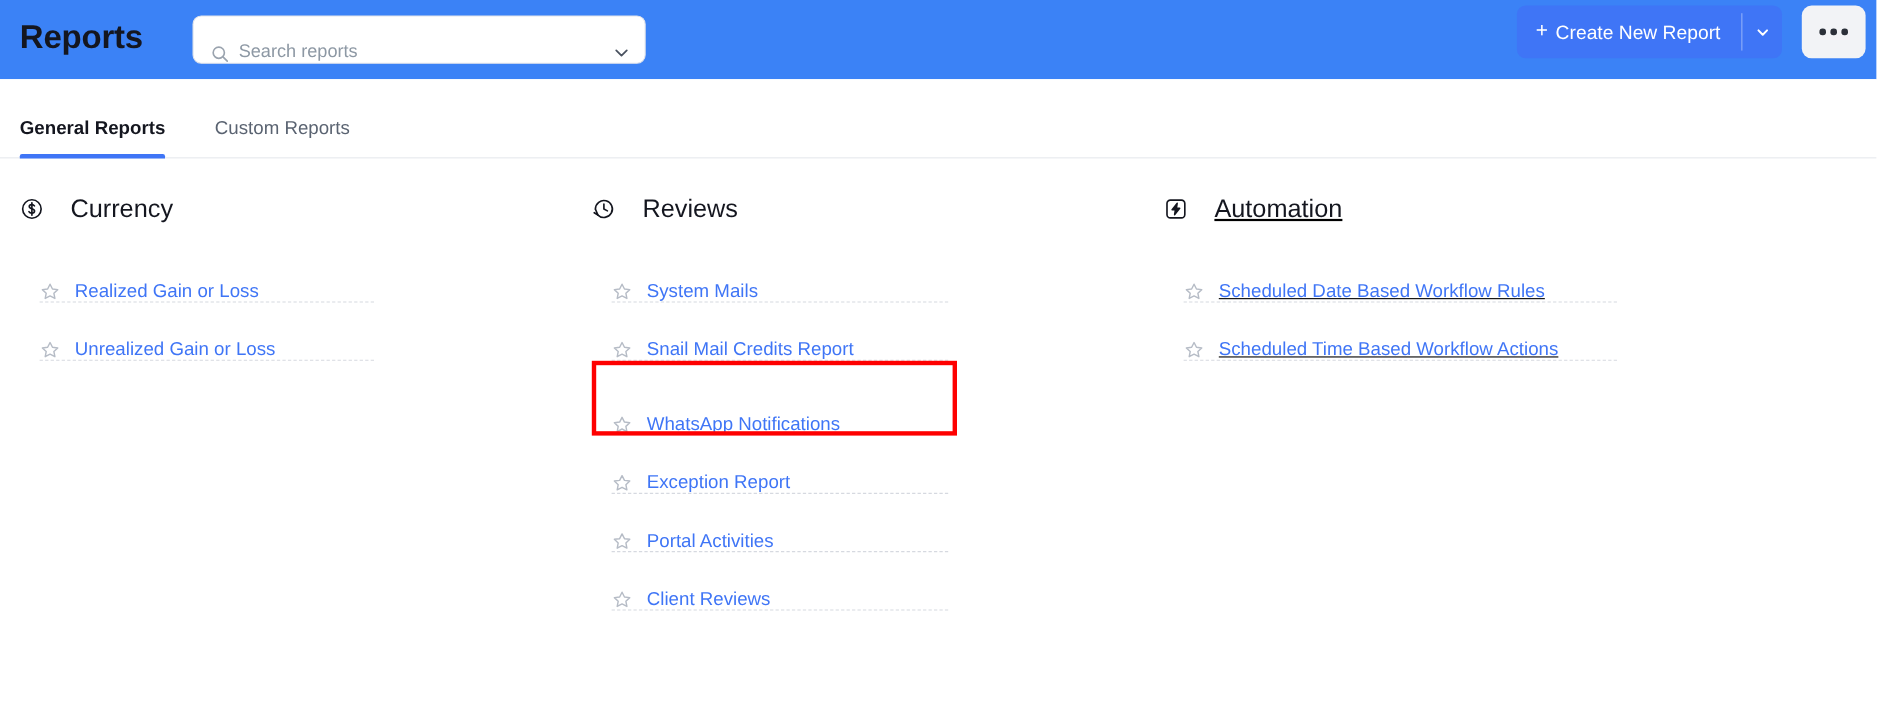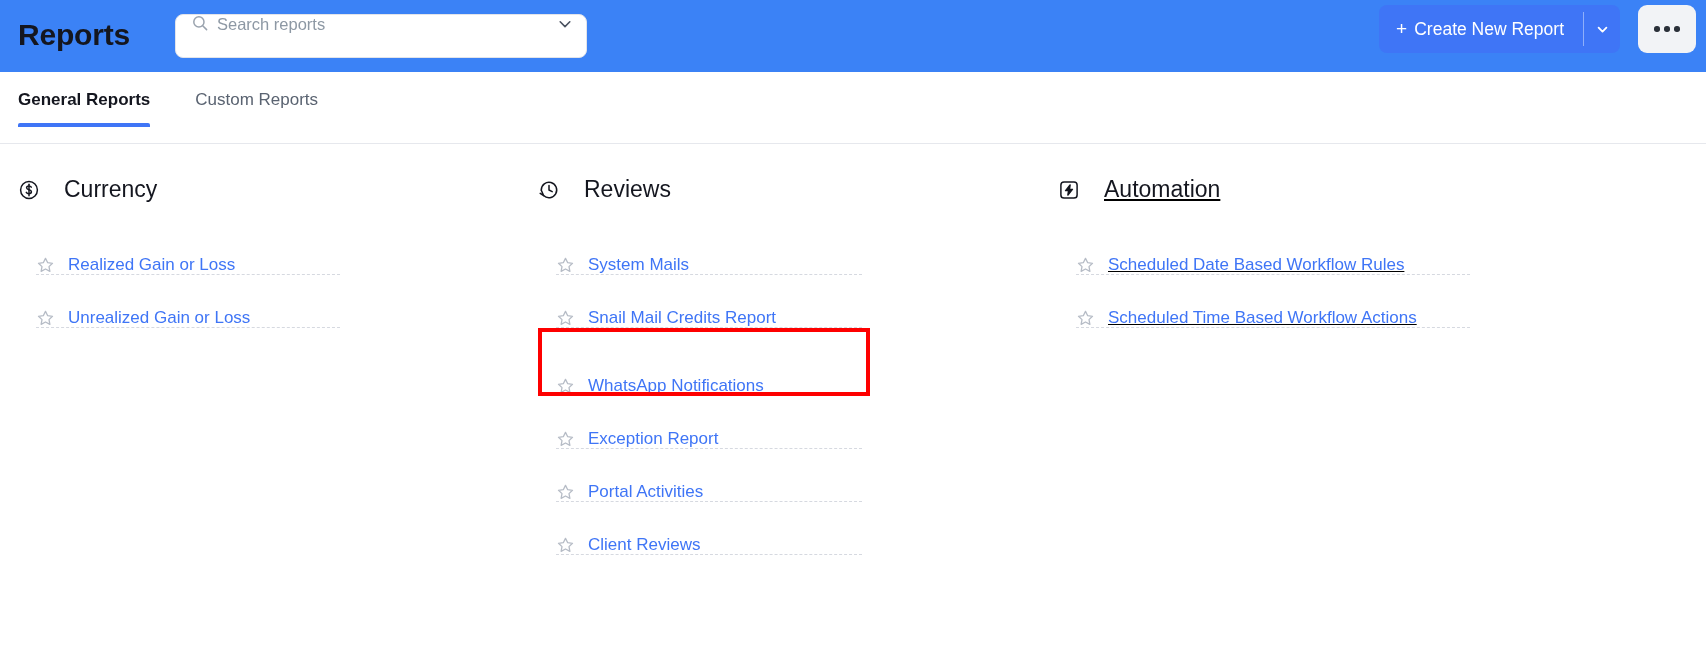"Search reports" .search-wrap { align-items: flex-start -> flex-end }
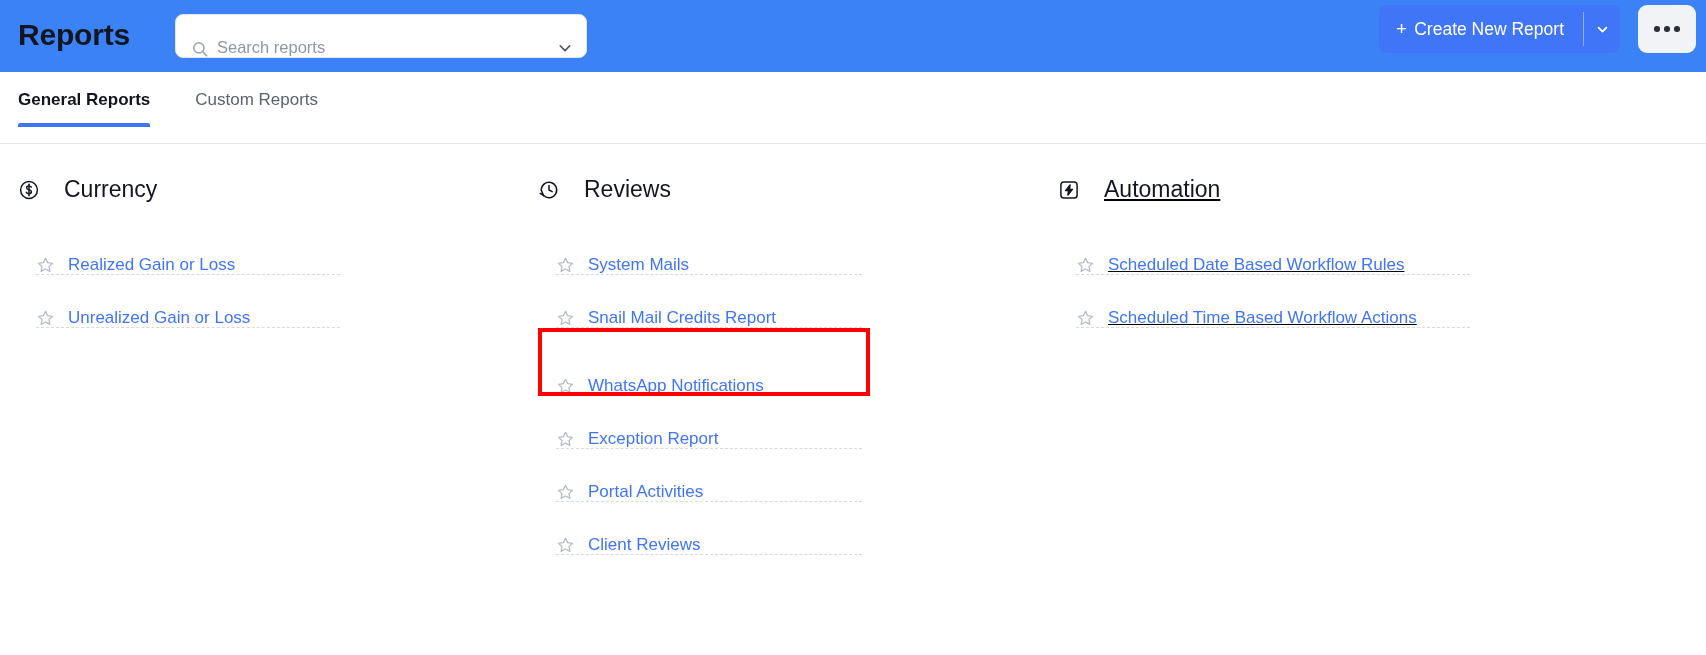"General Reports" .tabbar { align-items: center -> flex-end }
